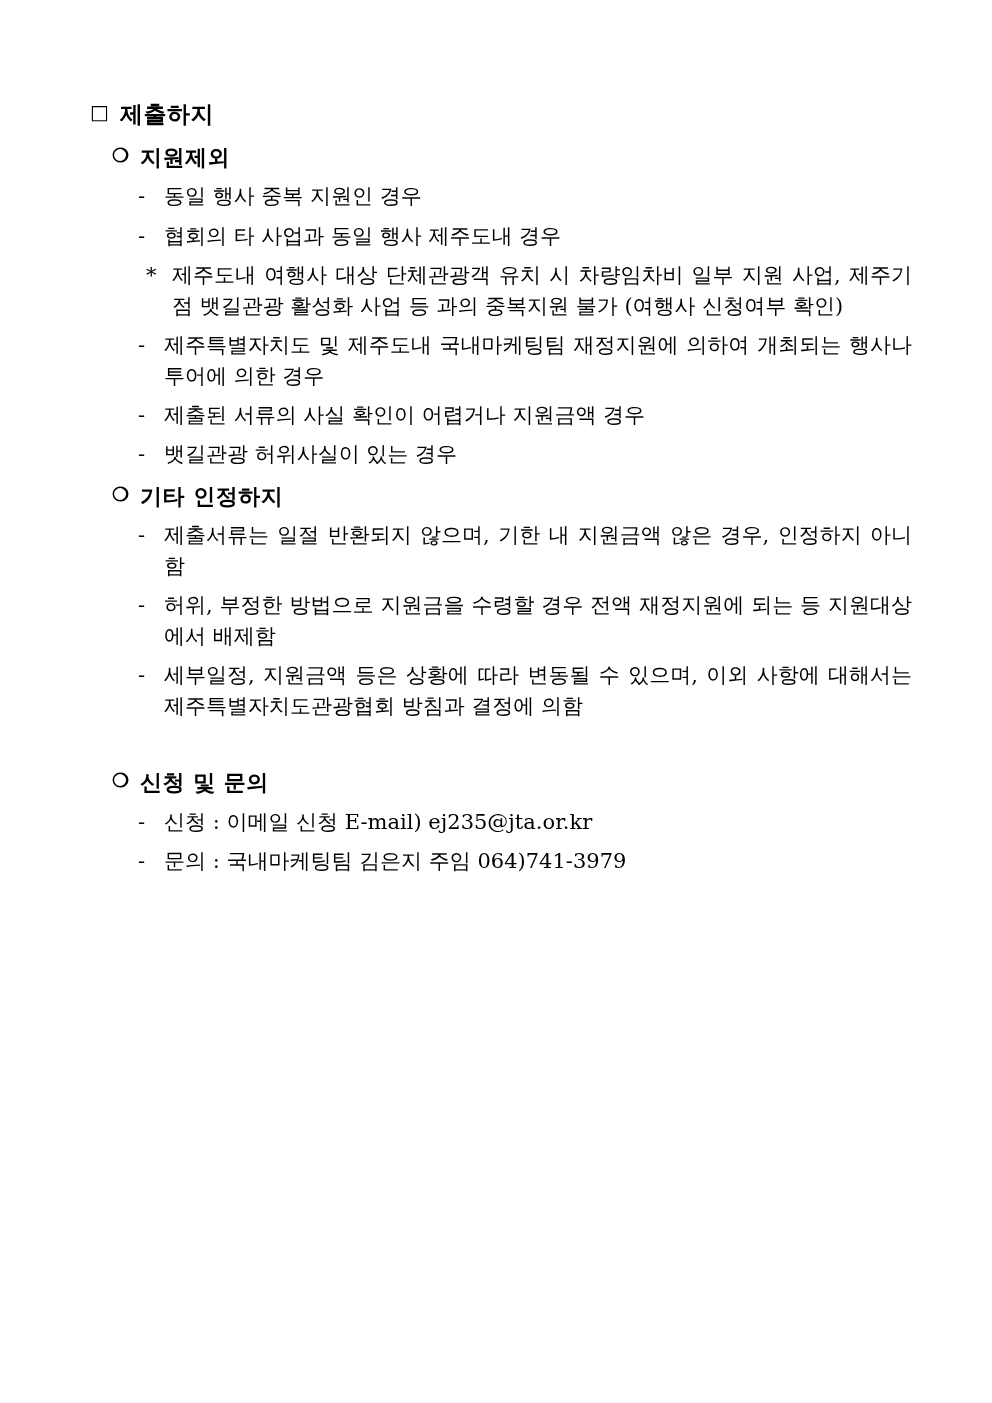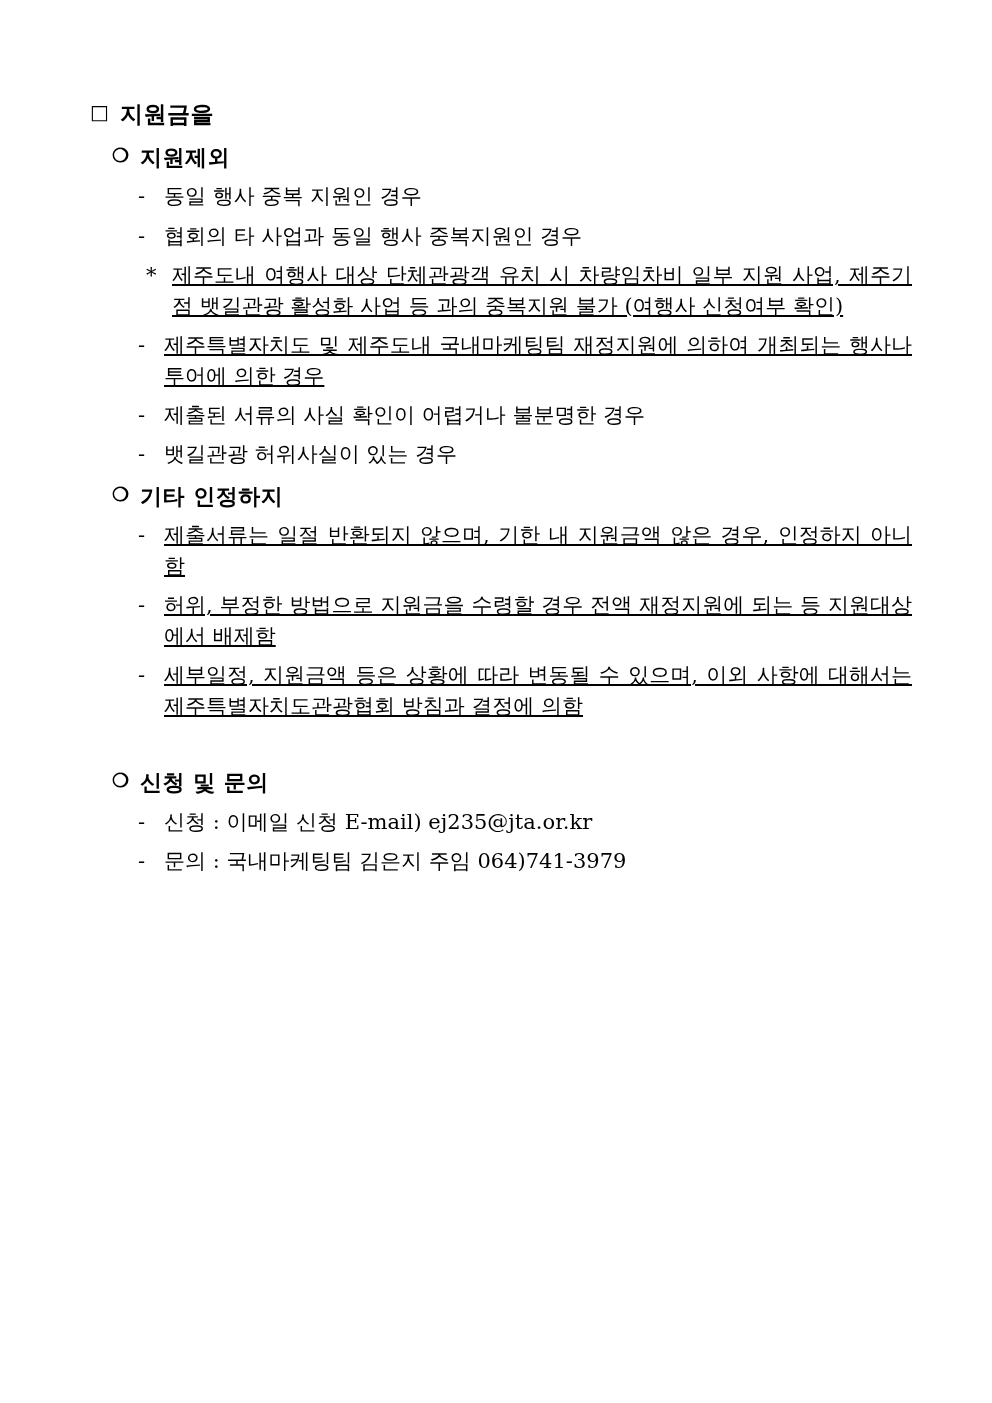"지원금을" span.txt { text: 지원금을 -> 제출하지 }
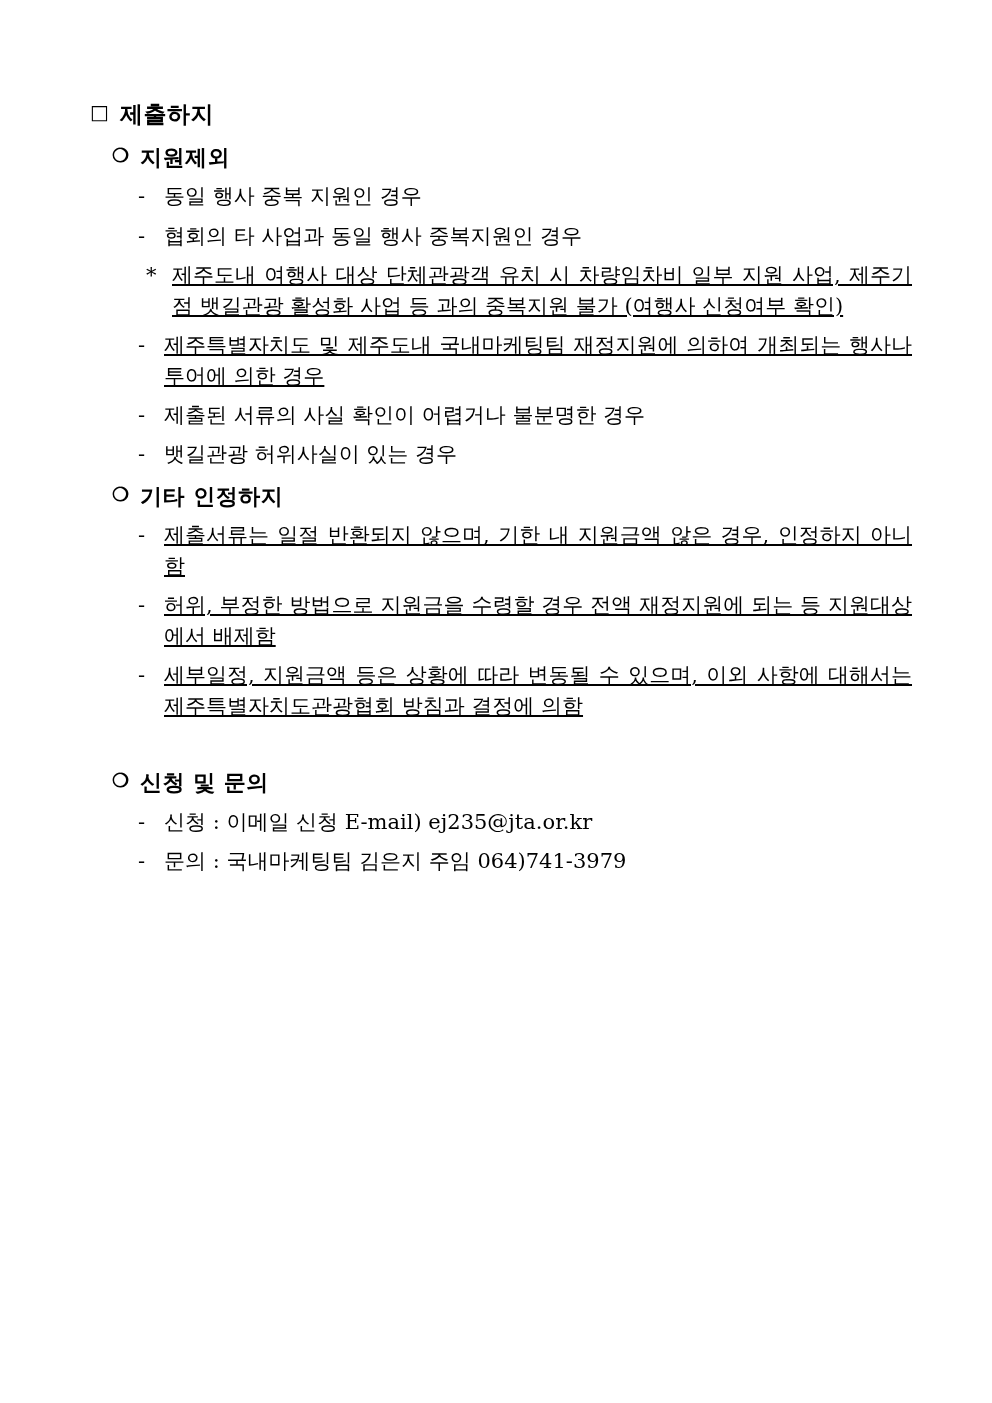"협회의 타 사업과 동일 행사" span.txt { text: 중복지원인 -> 제주도내 }
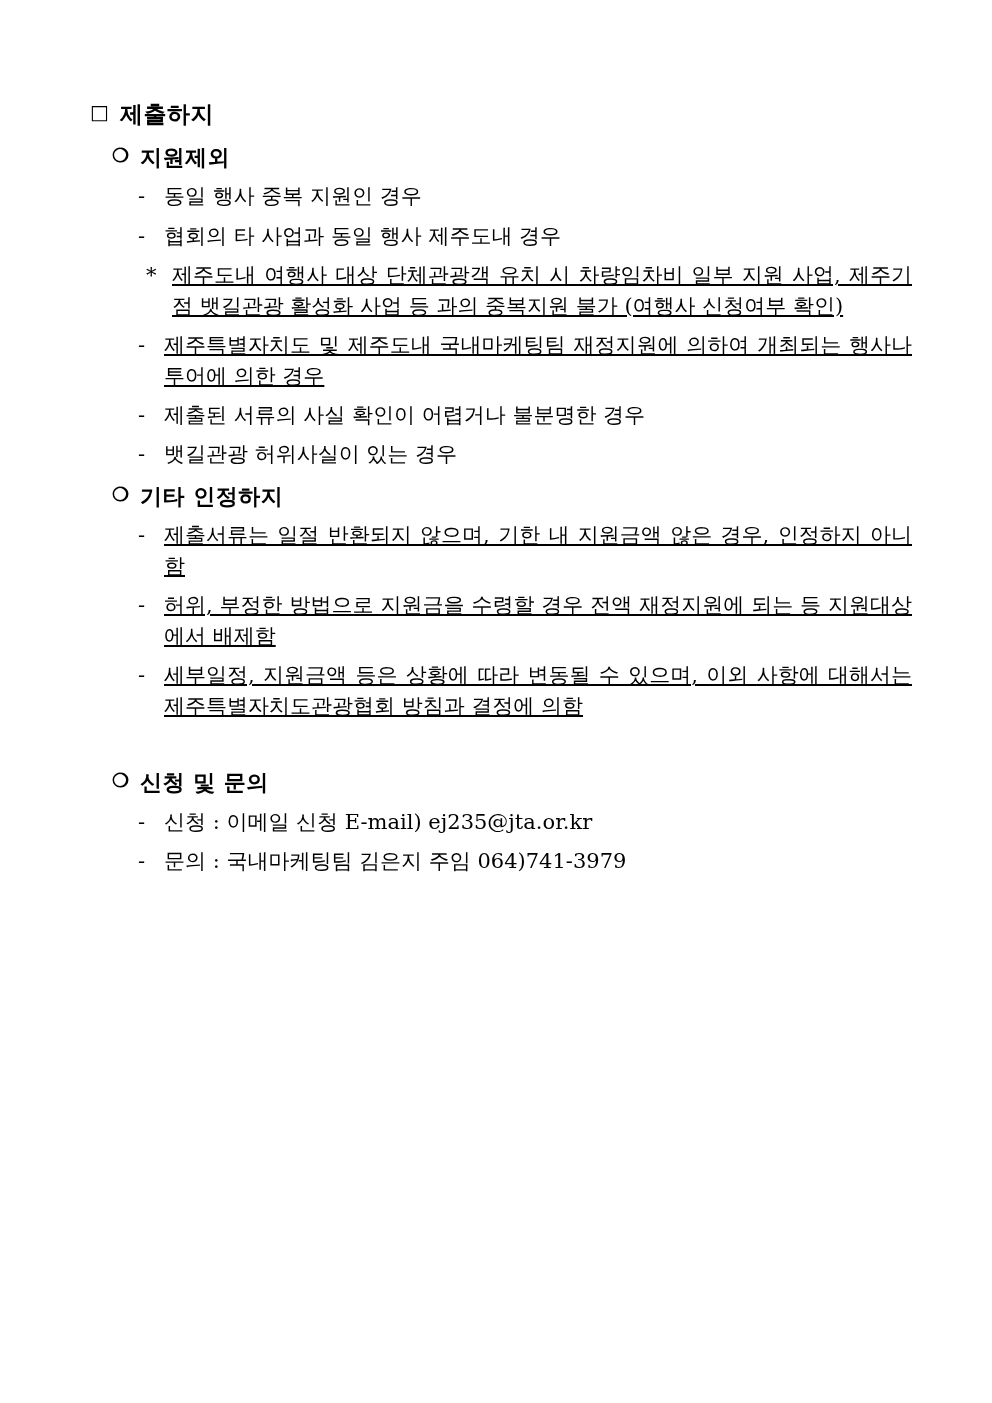"제주도내 여행사 대상 단체관광객 유치" .item.justify .txt { text-decoration: underline -> none }
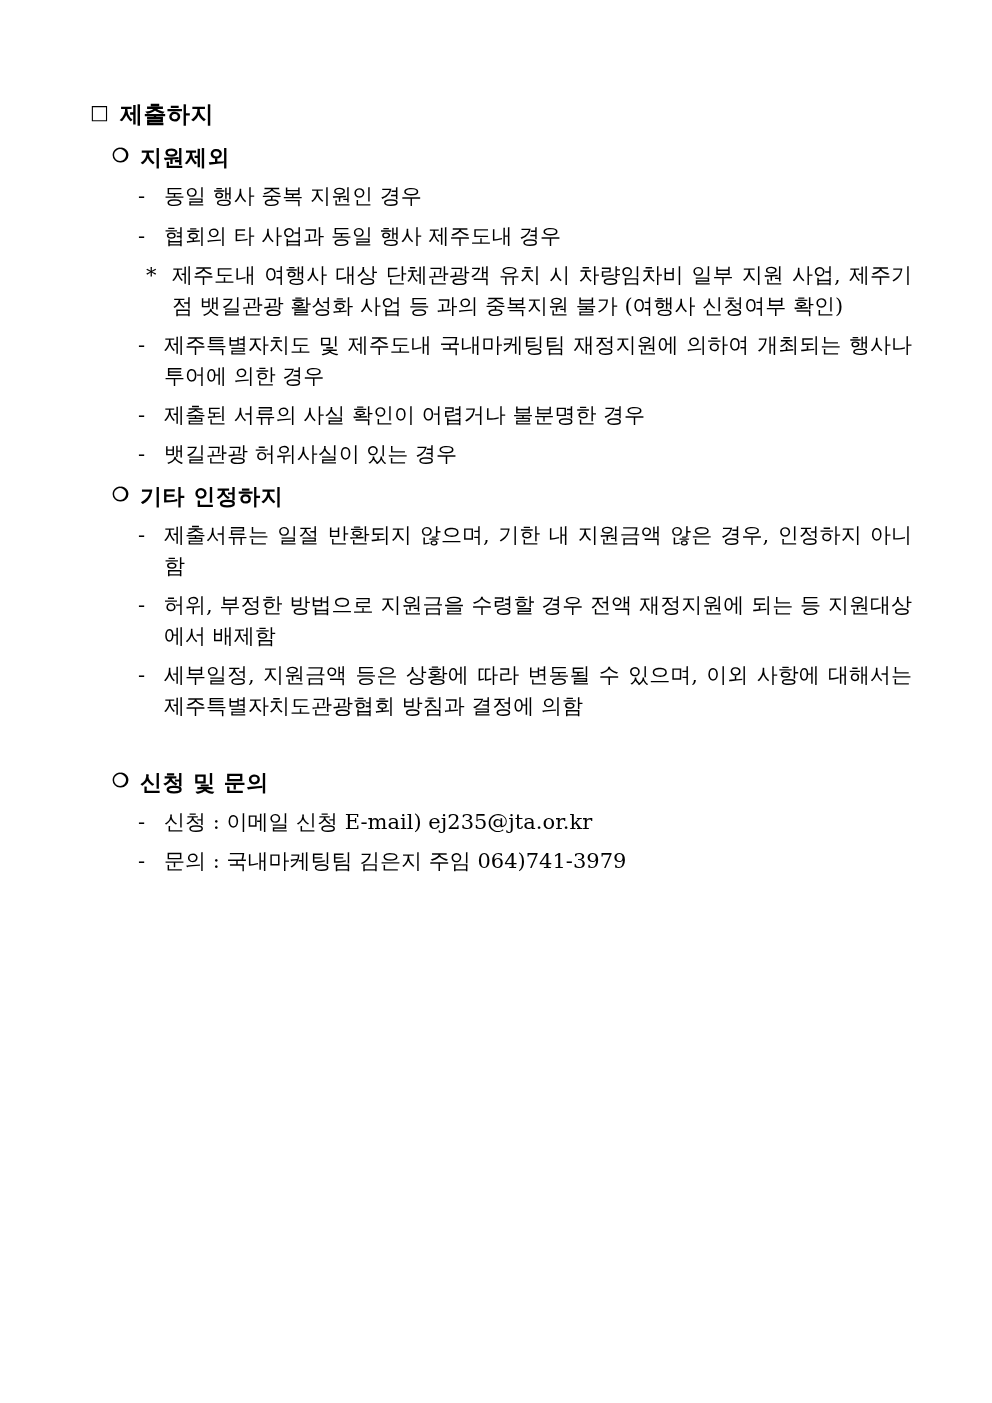"제출된 서류의 사실 확인이 어렵거나" span.txt { text: 불분명한 -> 지원금액 }
